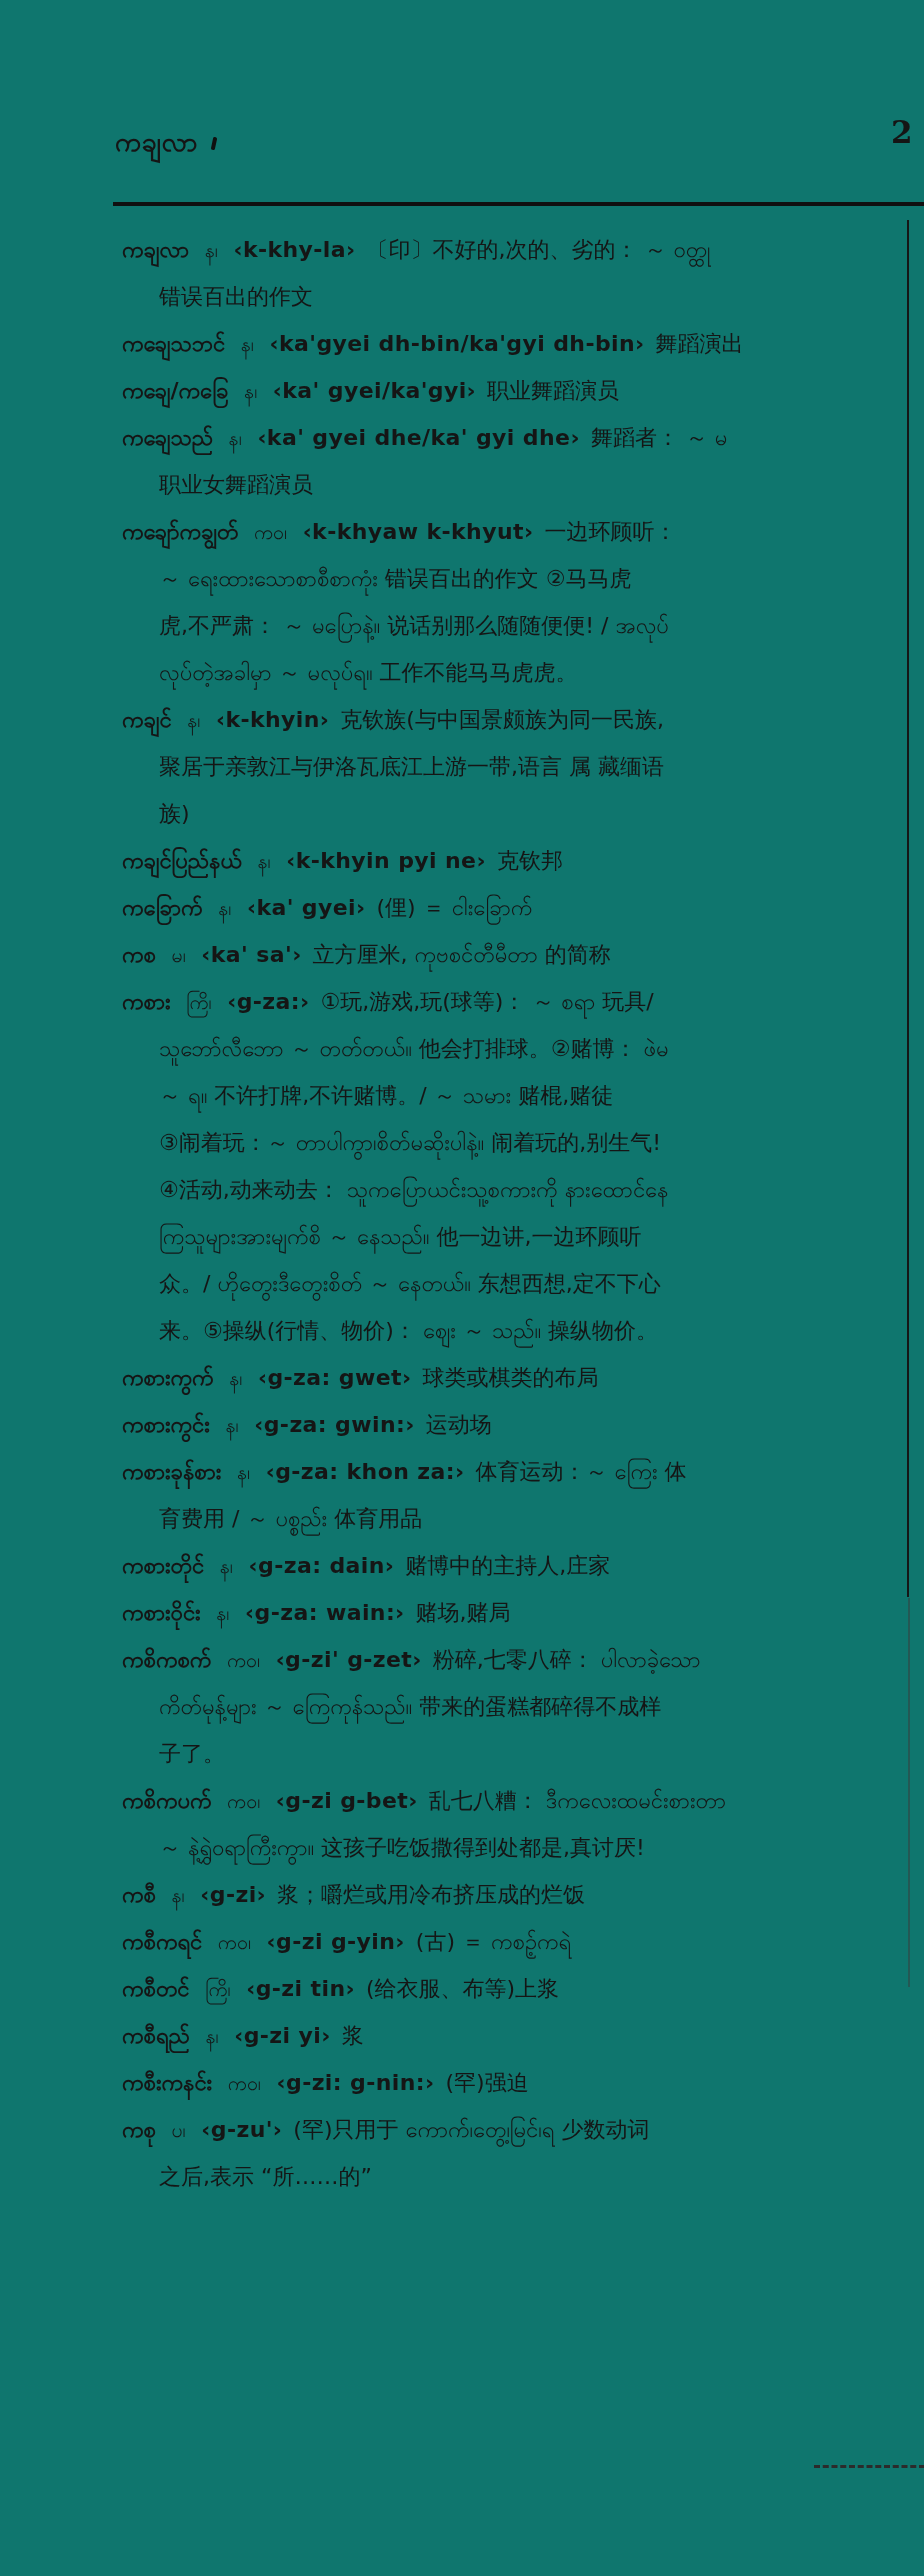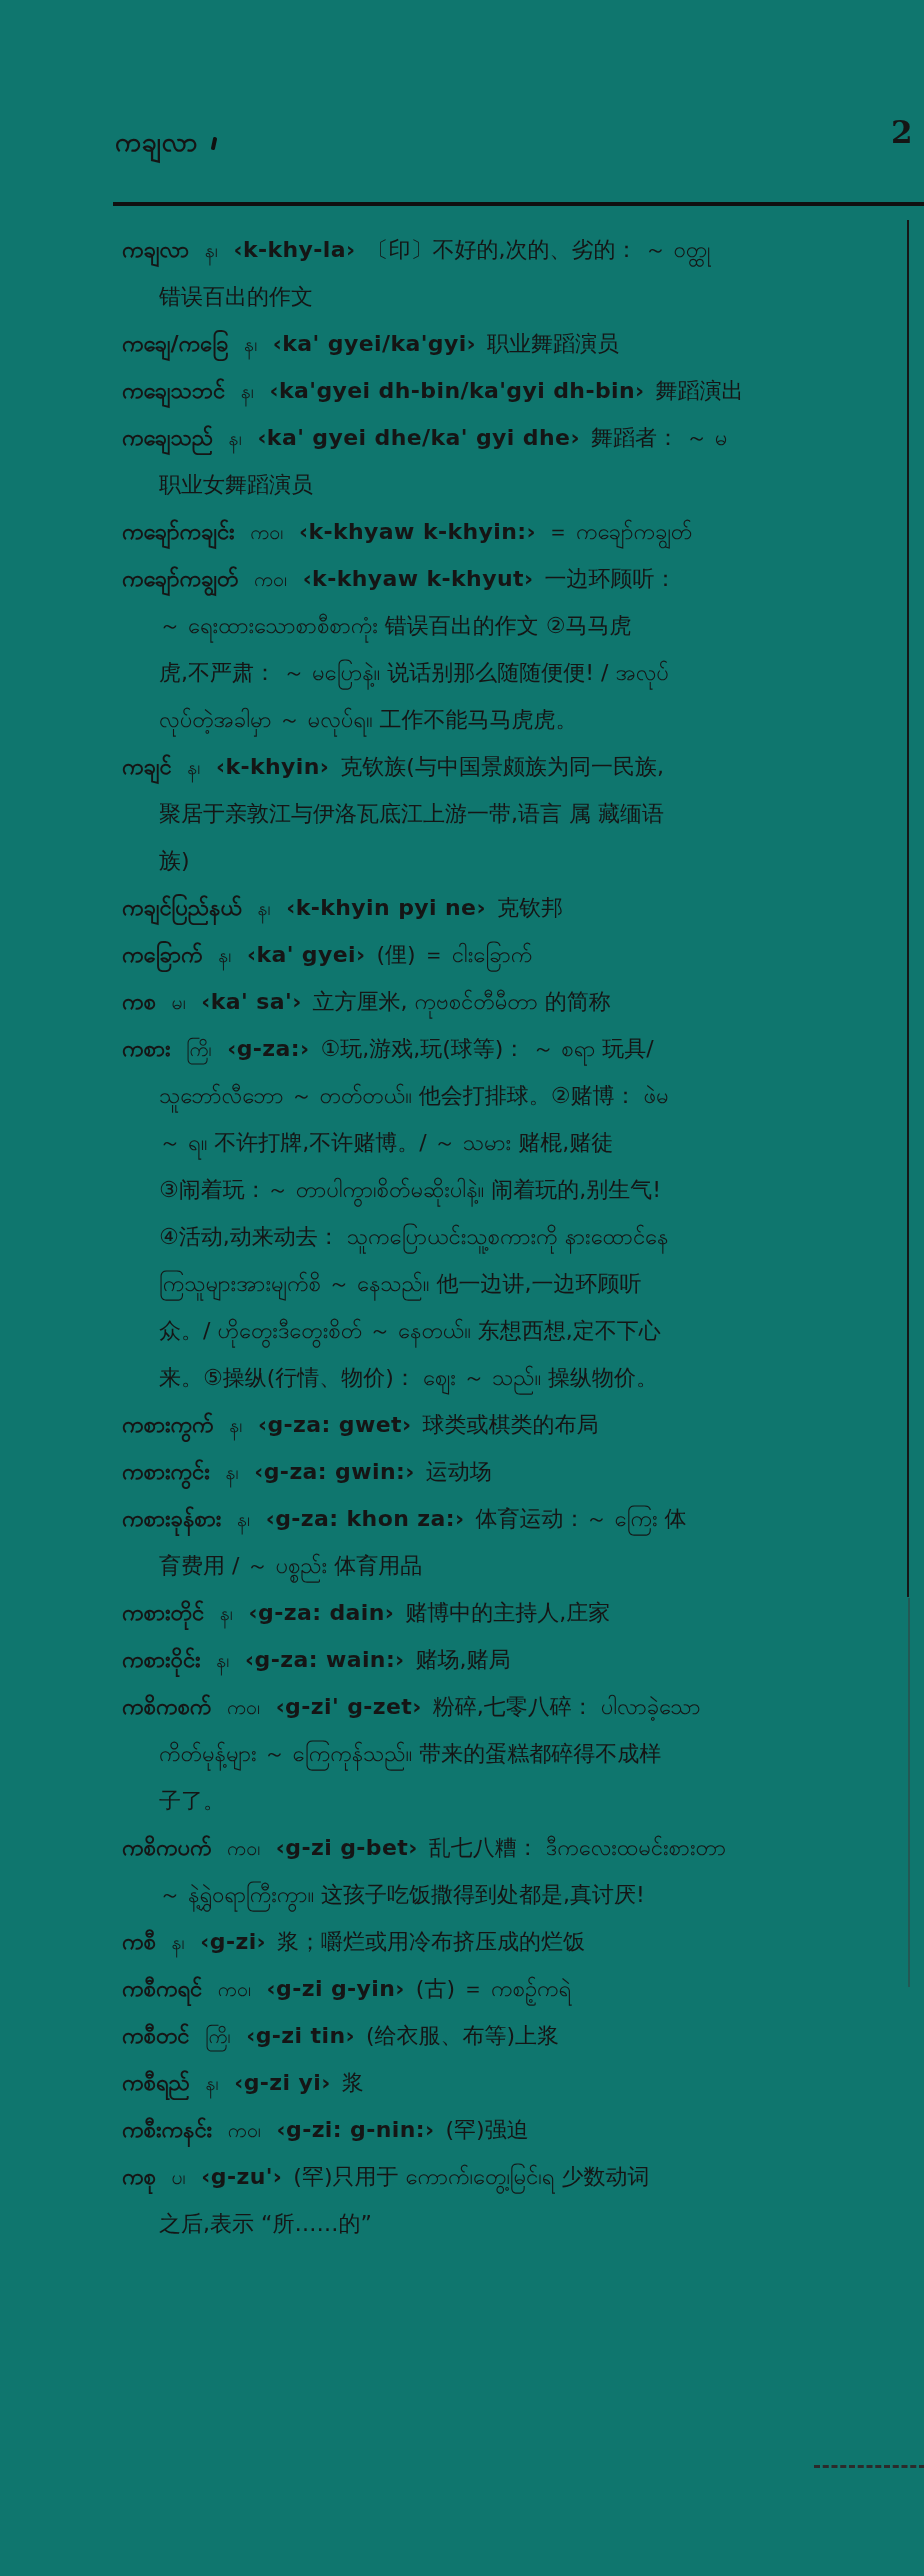"ကချေ/ကခြေ န၊ ‹ka' gyei/ka'gyi› 职业舞蹈演员" div.entry { order: before "ကချေသဘင် န၊ ‹ka'gyei dh-bin/ka'gyi" -> after "ကချေသဘင် န၊ ‹ka'gyei dh-bin/ka'gyi" }
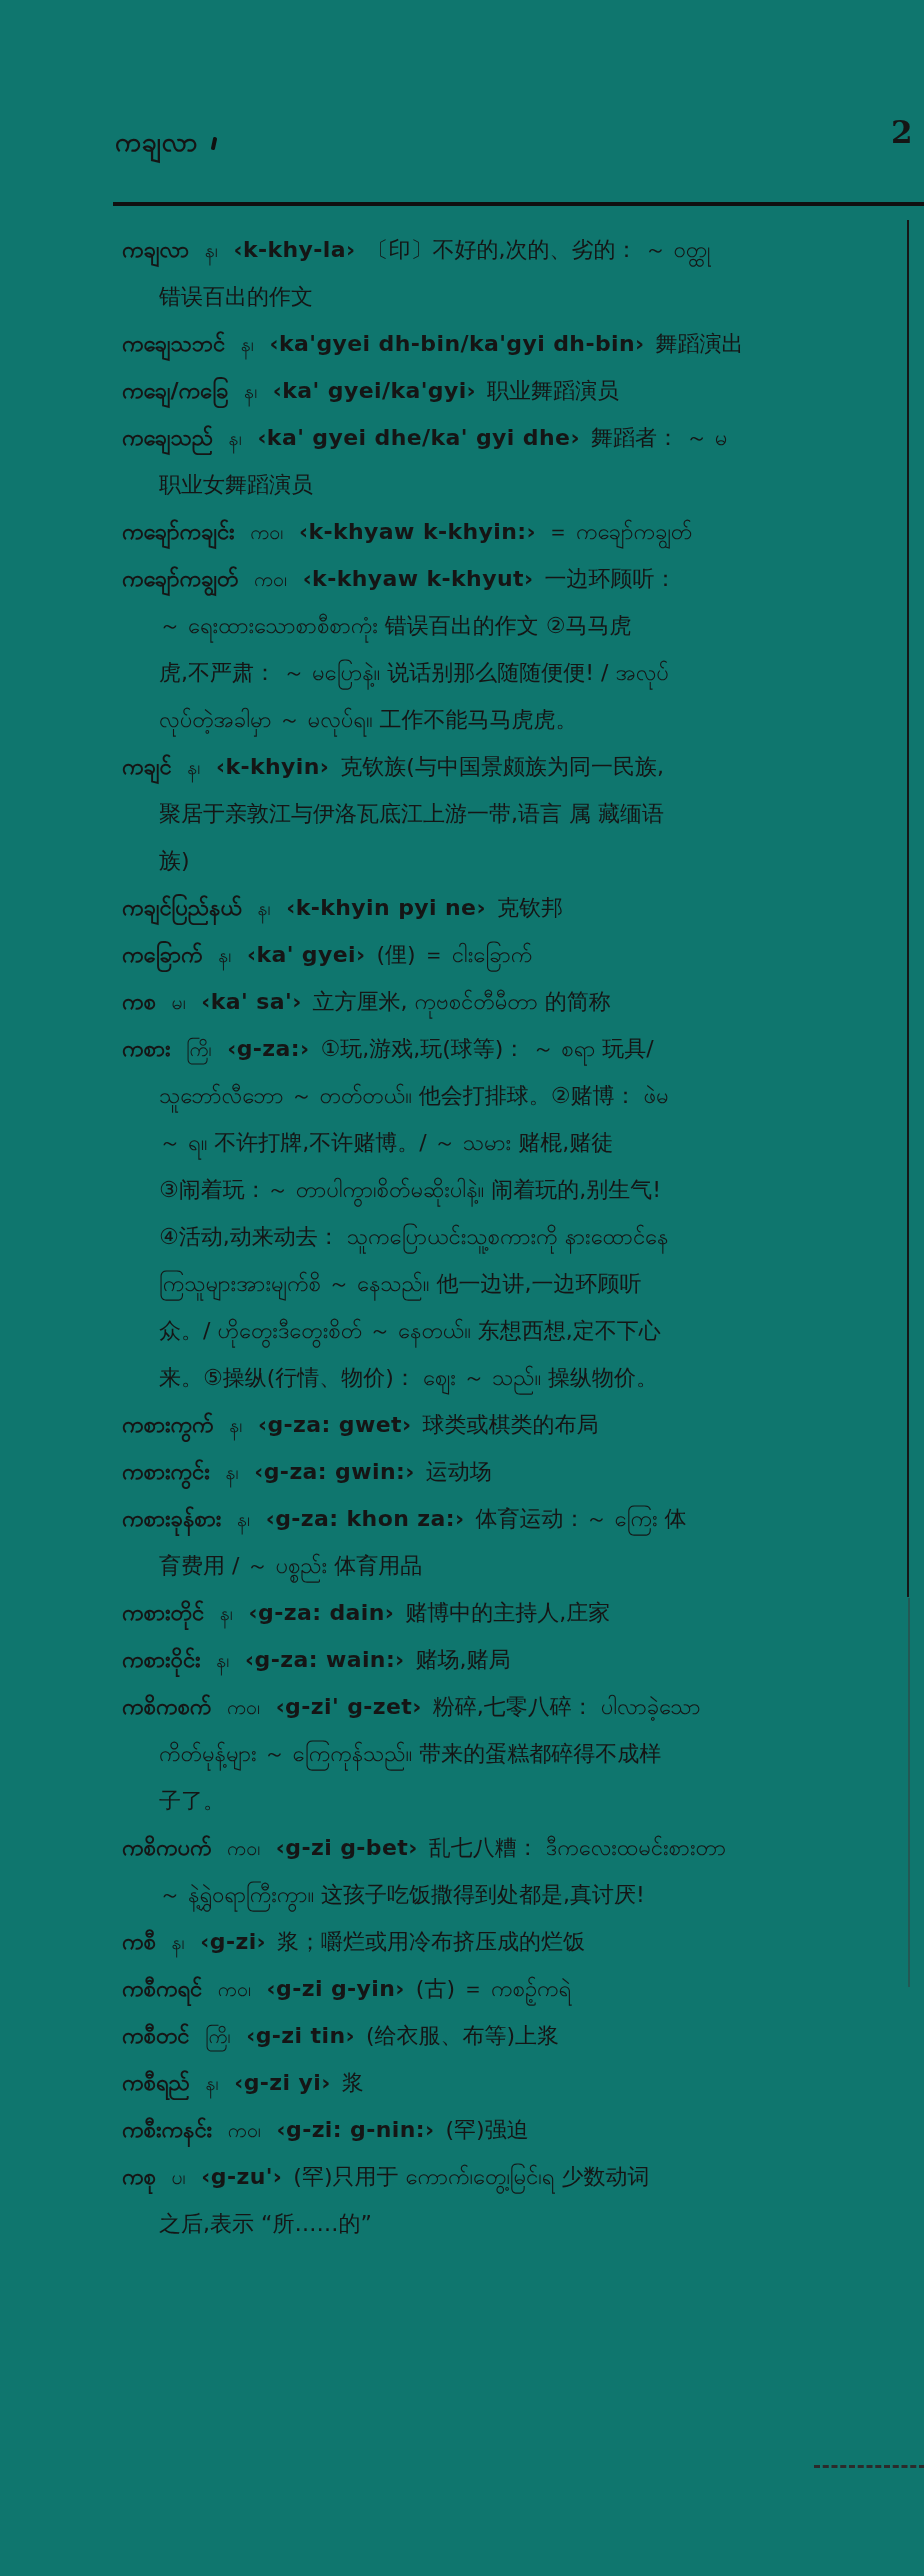"ကချော်ကချင်း ကဝ၊ ‹k-khyaw k-khyin:› ＝" div.entry { html: <div> <div><span>ကချော်ကချင်း</span><span>ကဝ၊</span><span>‹k-khyaw k-khyin:›</span><span>＝ ကချော်ကချွတ်</span></div> </div> -> none }
